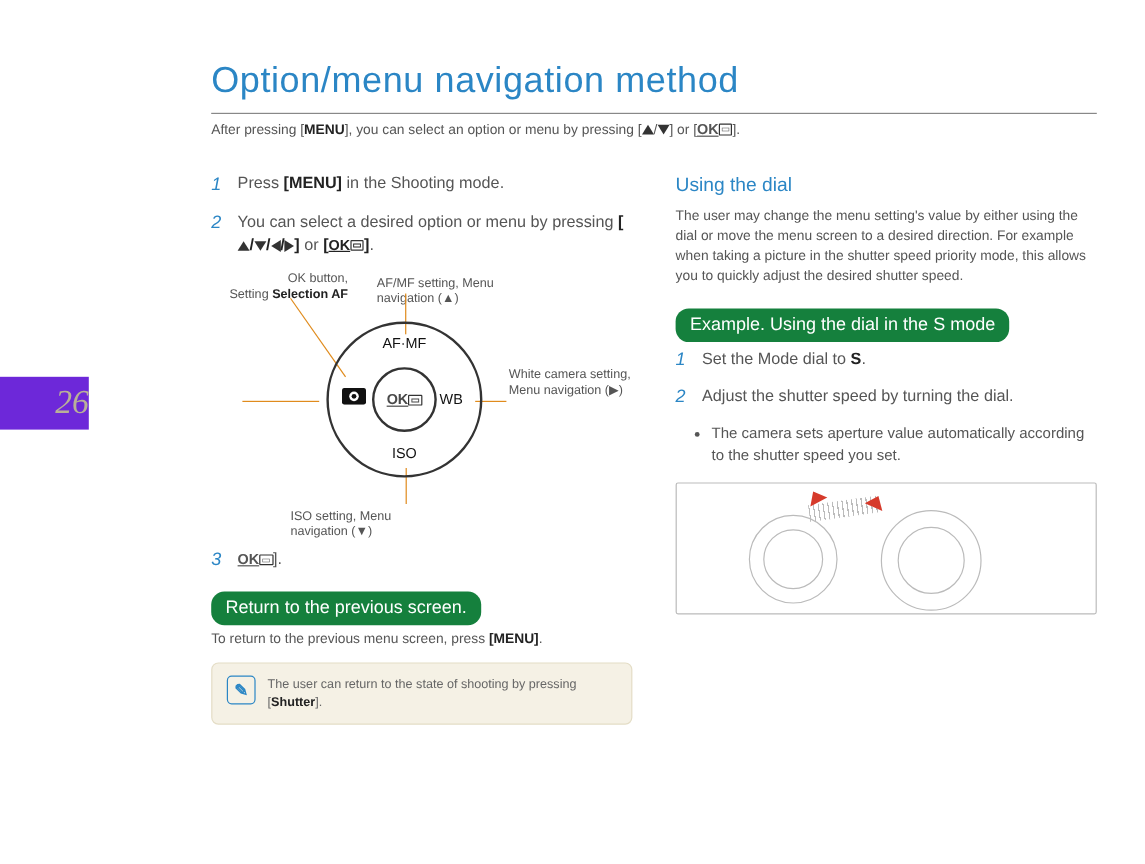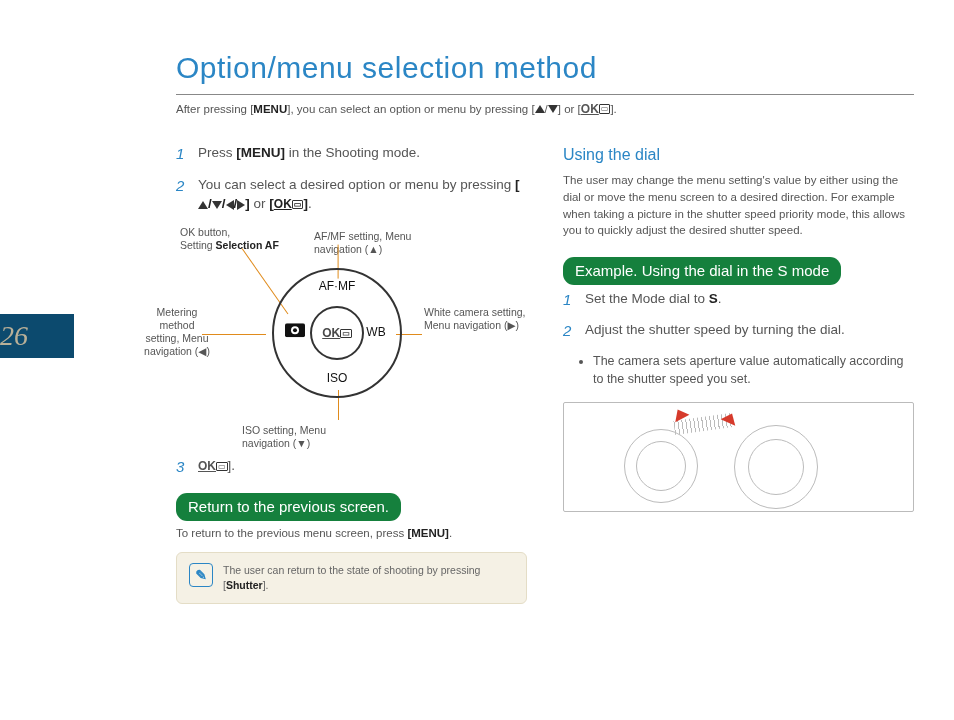"Option/menu selection method" h1.title { text: selection -> navigation }
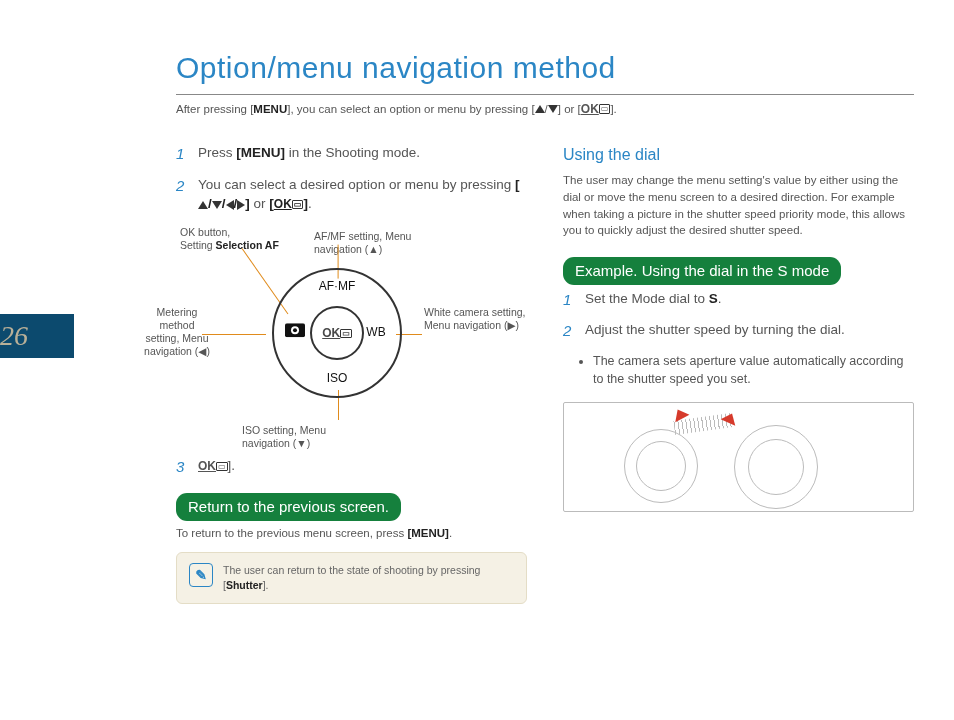"OK button," div.callout { text-align: left -> right }
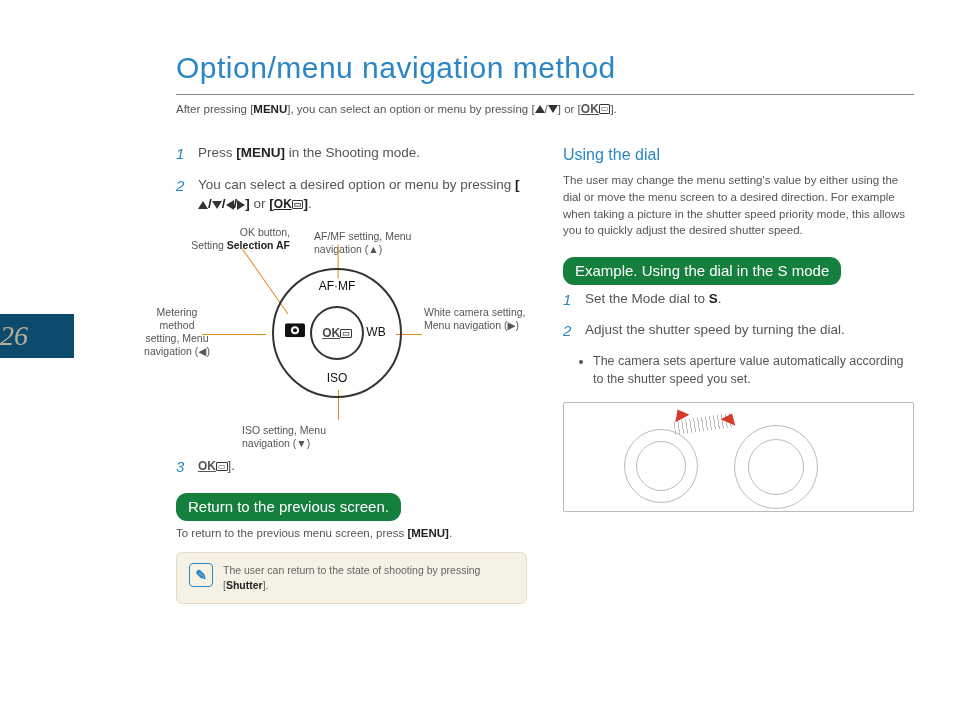"Metering method setting, Menu navigation" div.callout { html: <div>Metering method setting, Menu navigation (◀)</div> -> none }
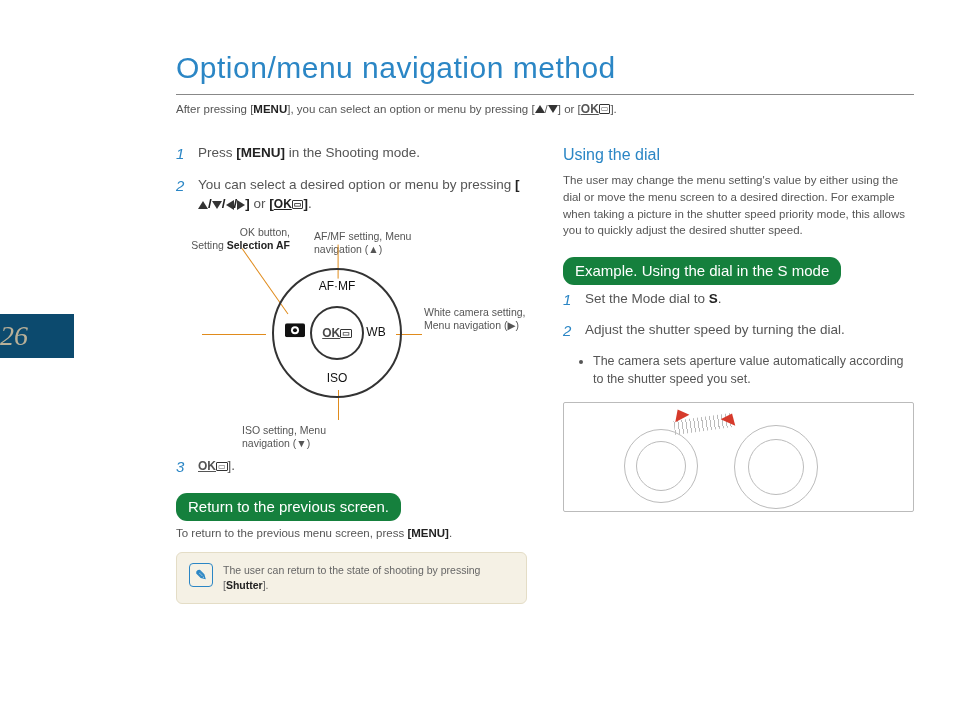"26" .pagebadge { background: #0c4a6e -> #6d28d9; justify-content: flex-start -> flex-end; padding-right: 16px -> 0 }
